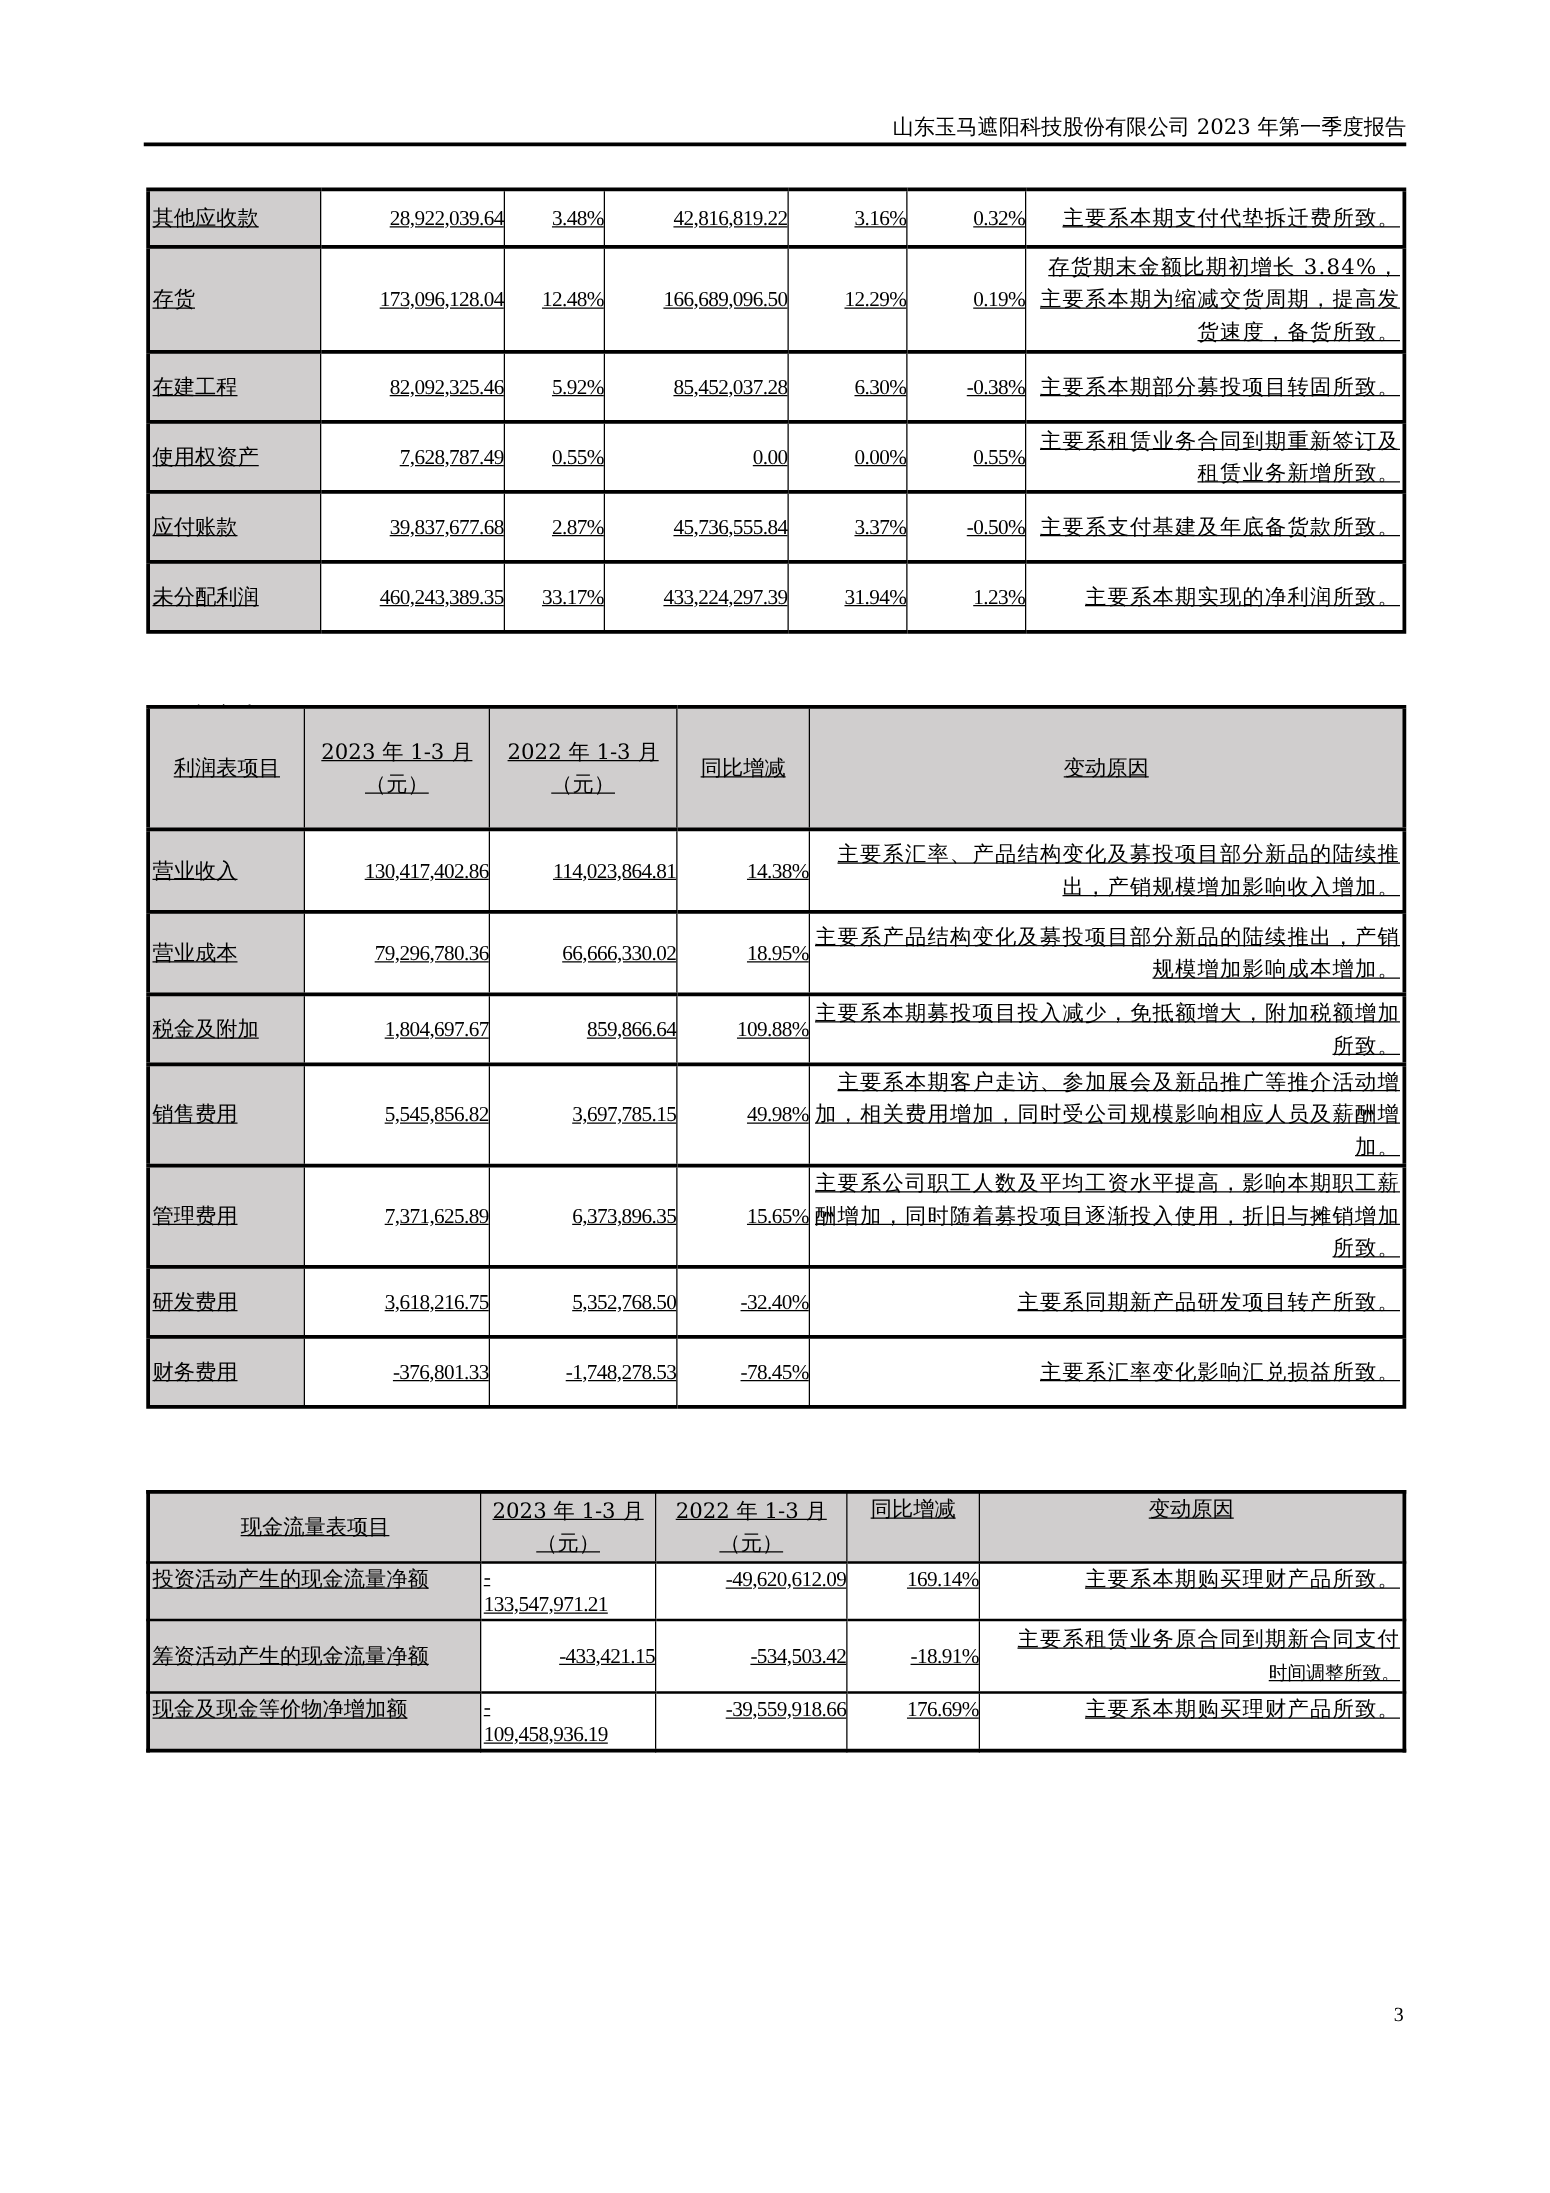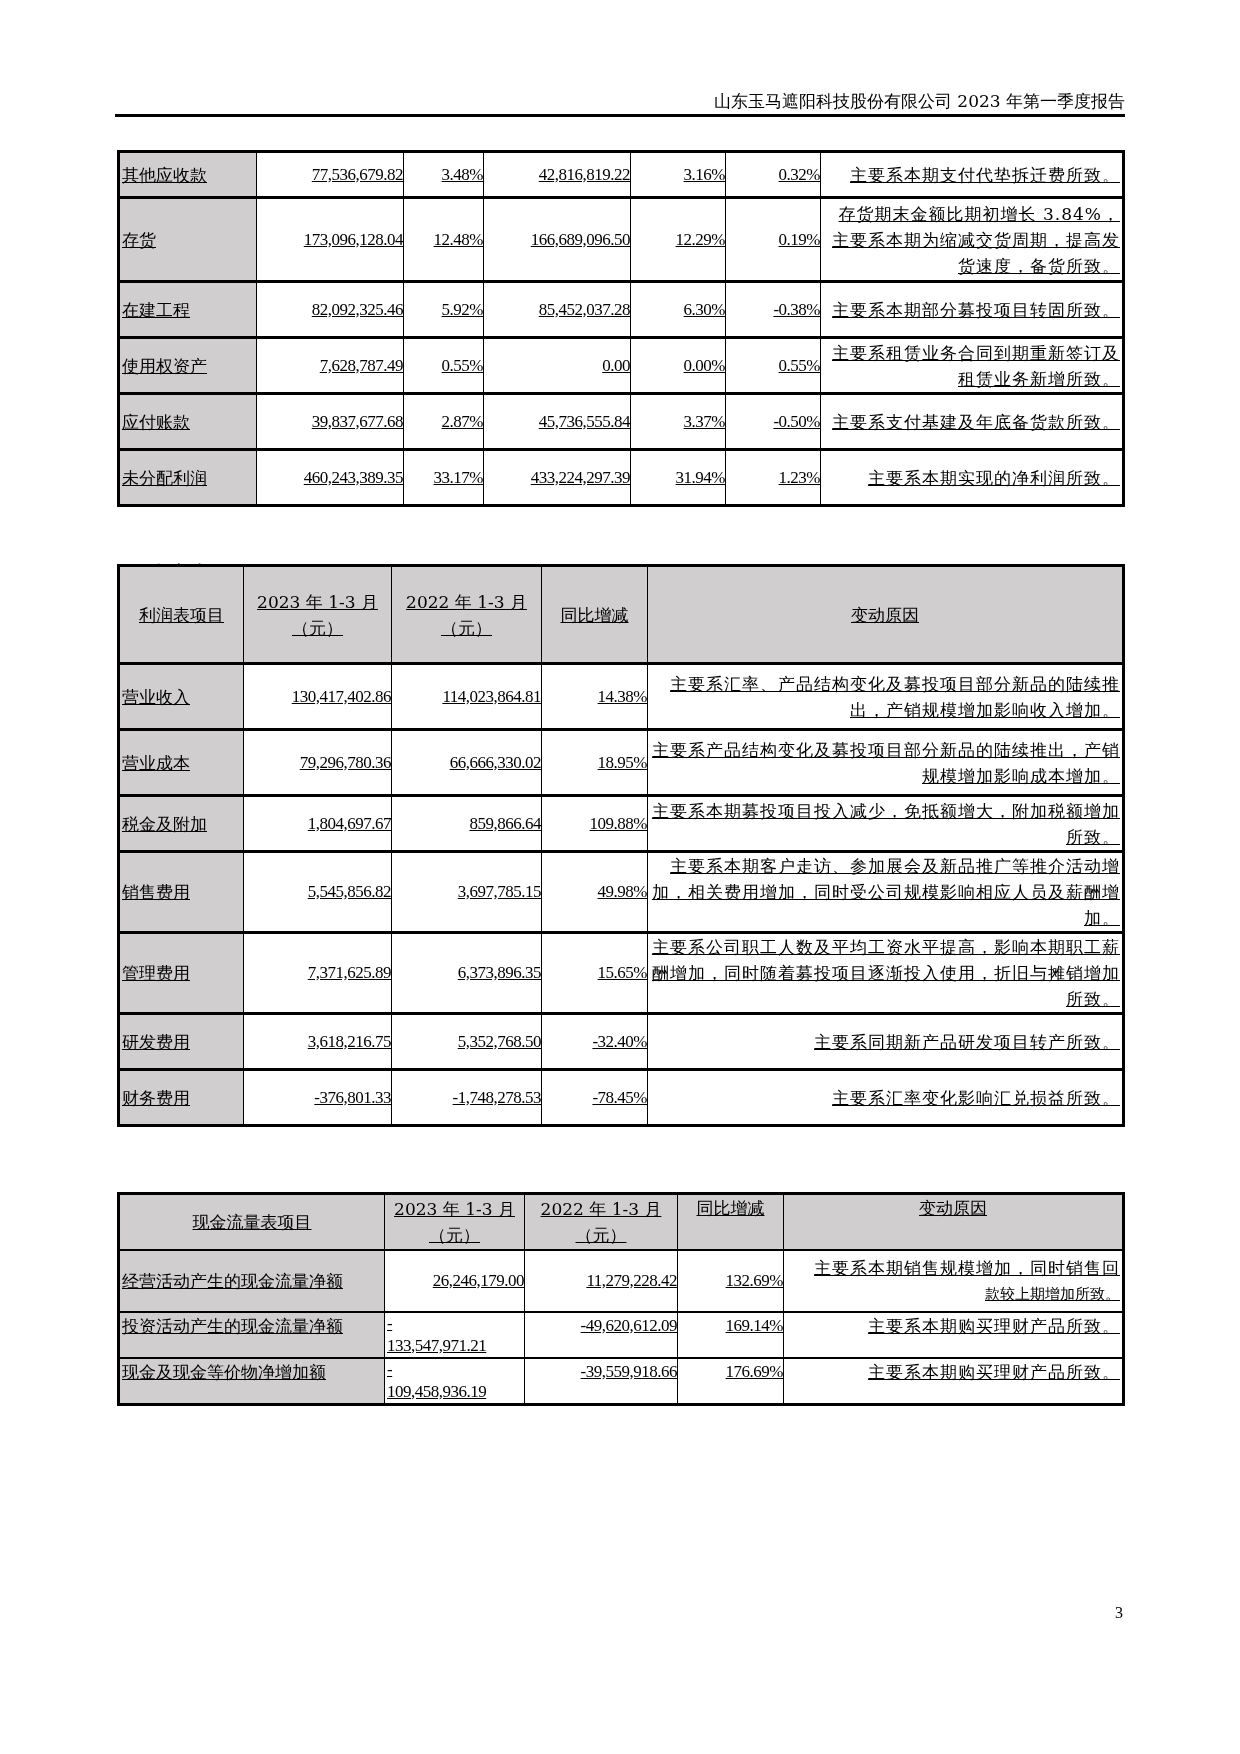"77,536,679.82" td.num { text: 77,536,679.82 -> 28,922,039.64 }
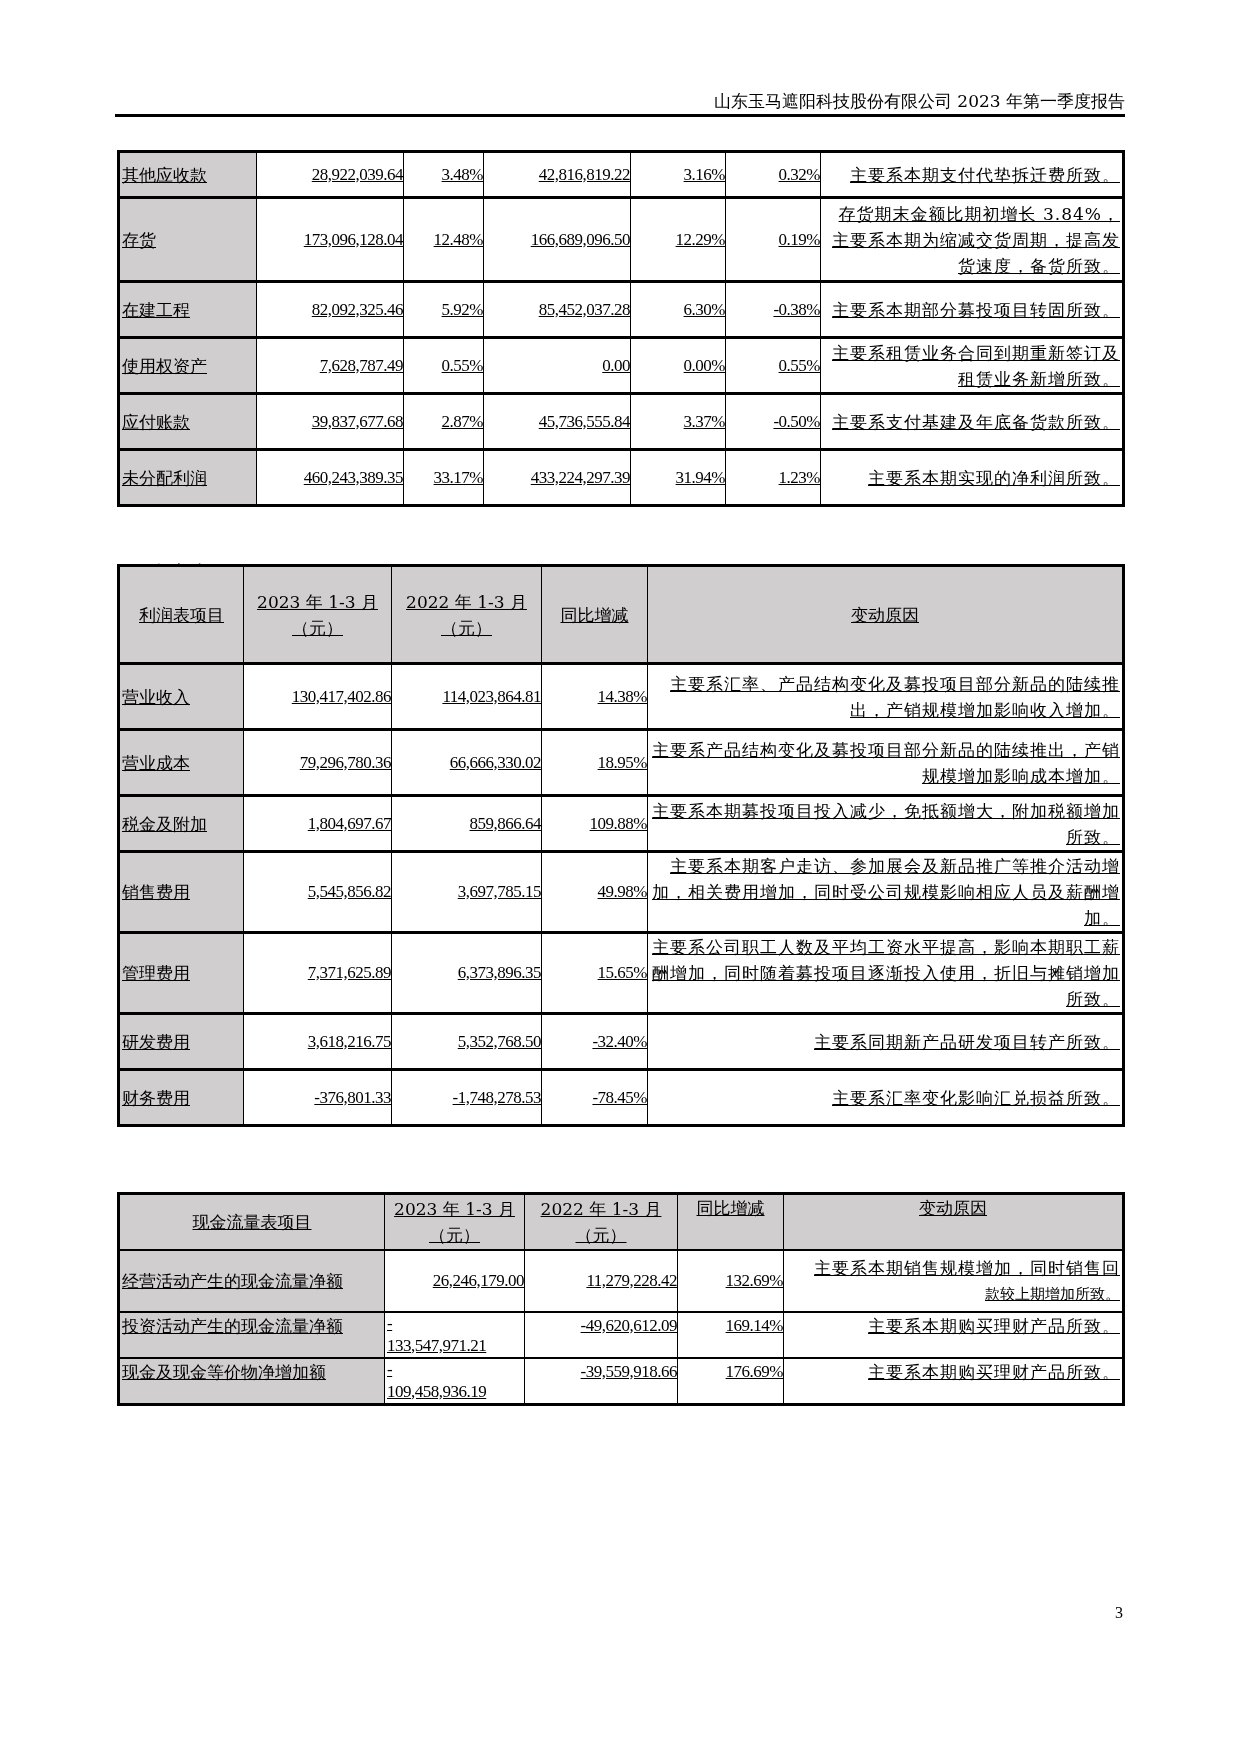"经营活动产生的现金流量净额" tr { html: <tr> <td>经营活动产生的现金流量净额</td> <td>26,246,179.00</td> <td>11,279,228.42</td> <td>132.69%</td> <td> <span>主要系本期销售规模增加，同时销售回</span> <span>款较上期增加所致。</span> </td> </tr> -> none }
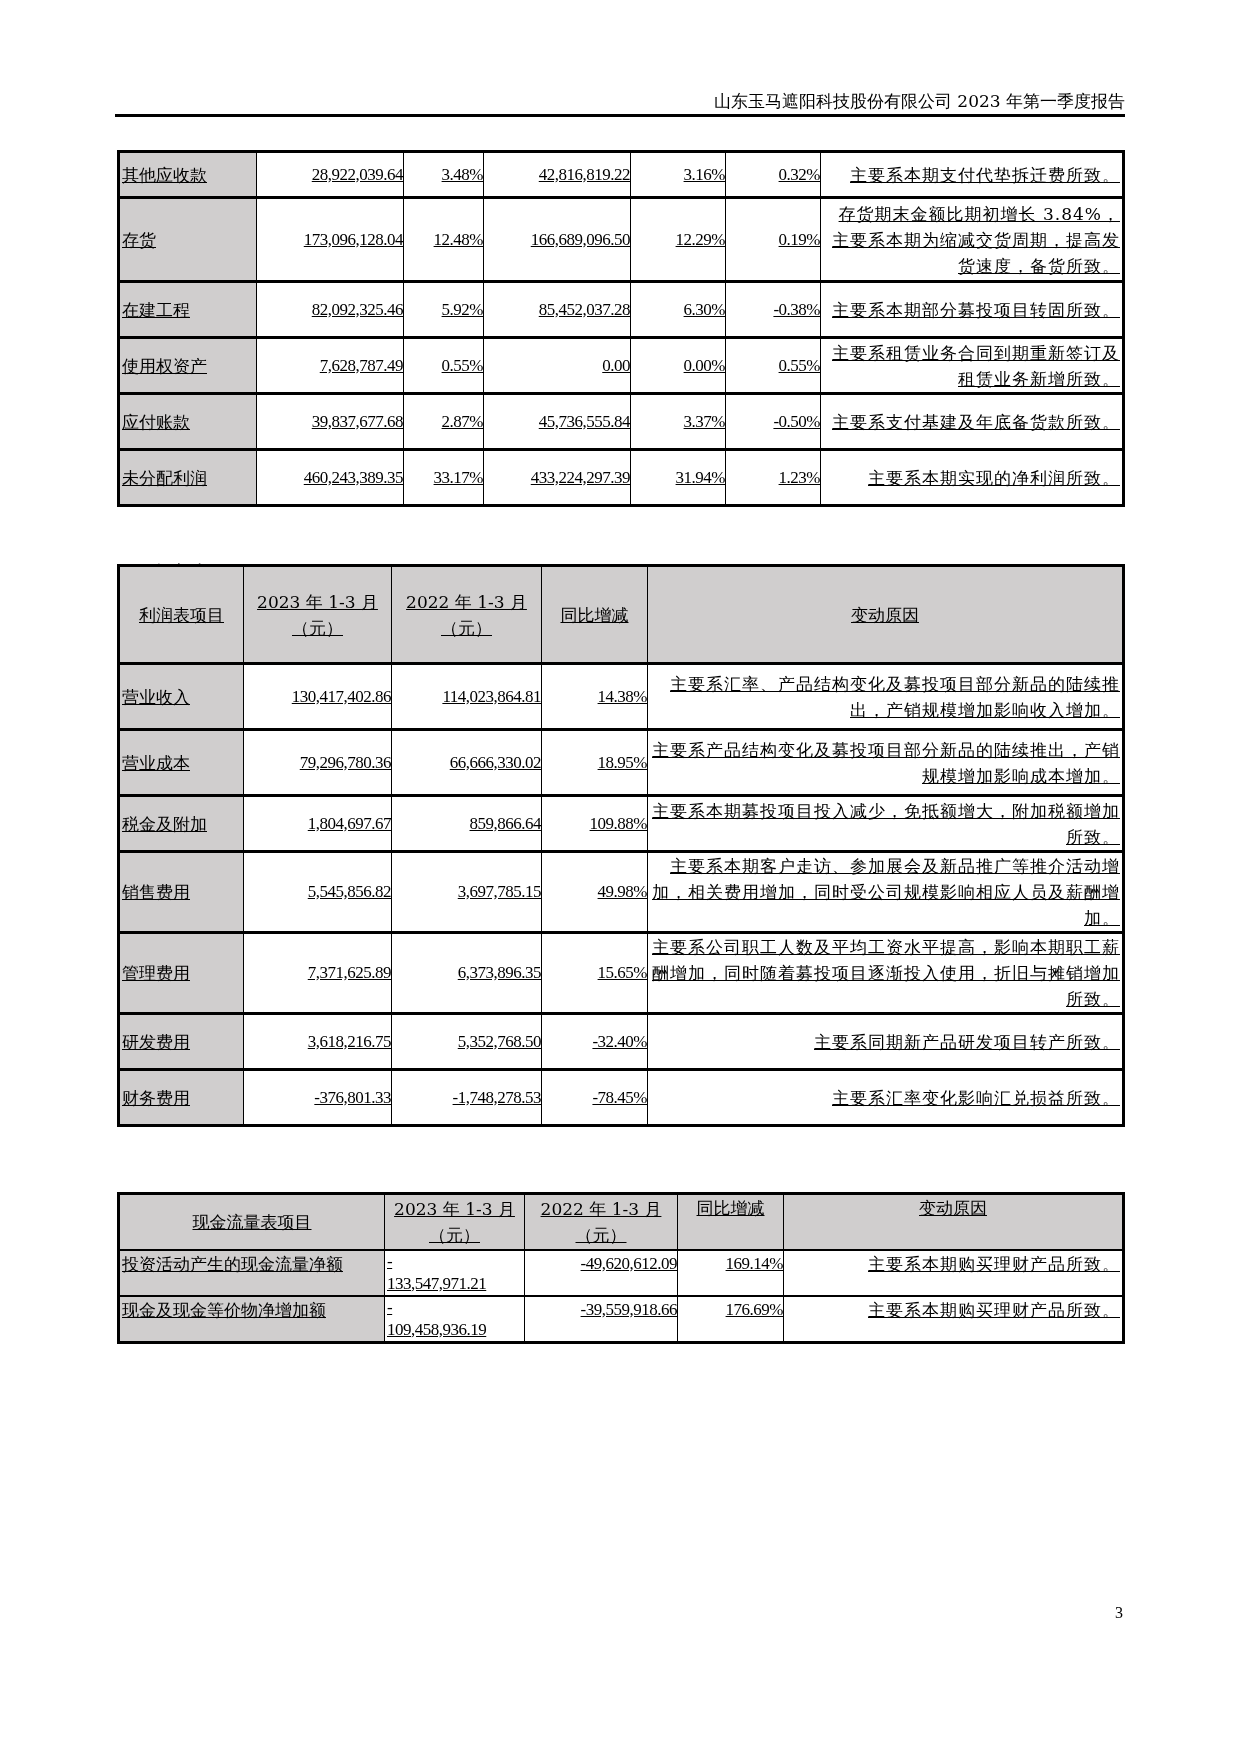"筹资活动产生的现金流量净额" tr { html: none -> <tr> <td>筹资活动产生的现金流量净额</td> <td>-433,421.15</td> <td>-534,503.42</td> <td>-18.91%</td> <td> <span>主要系租赁业务原合同到期新合同支付</span> <span>时间调整所致。</span> </td> </tr> }
